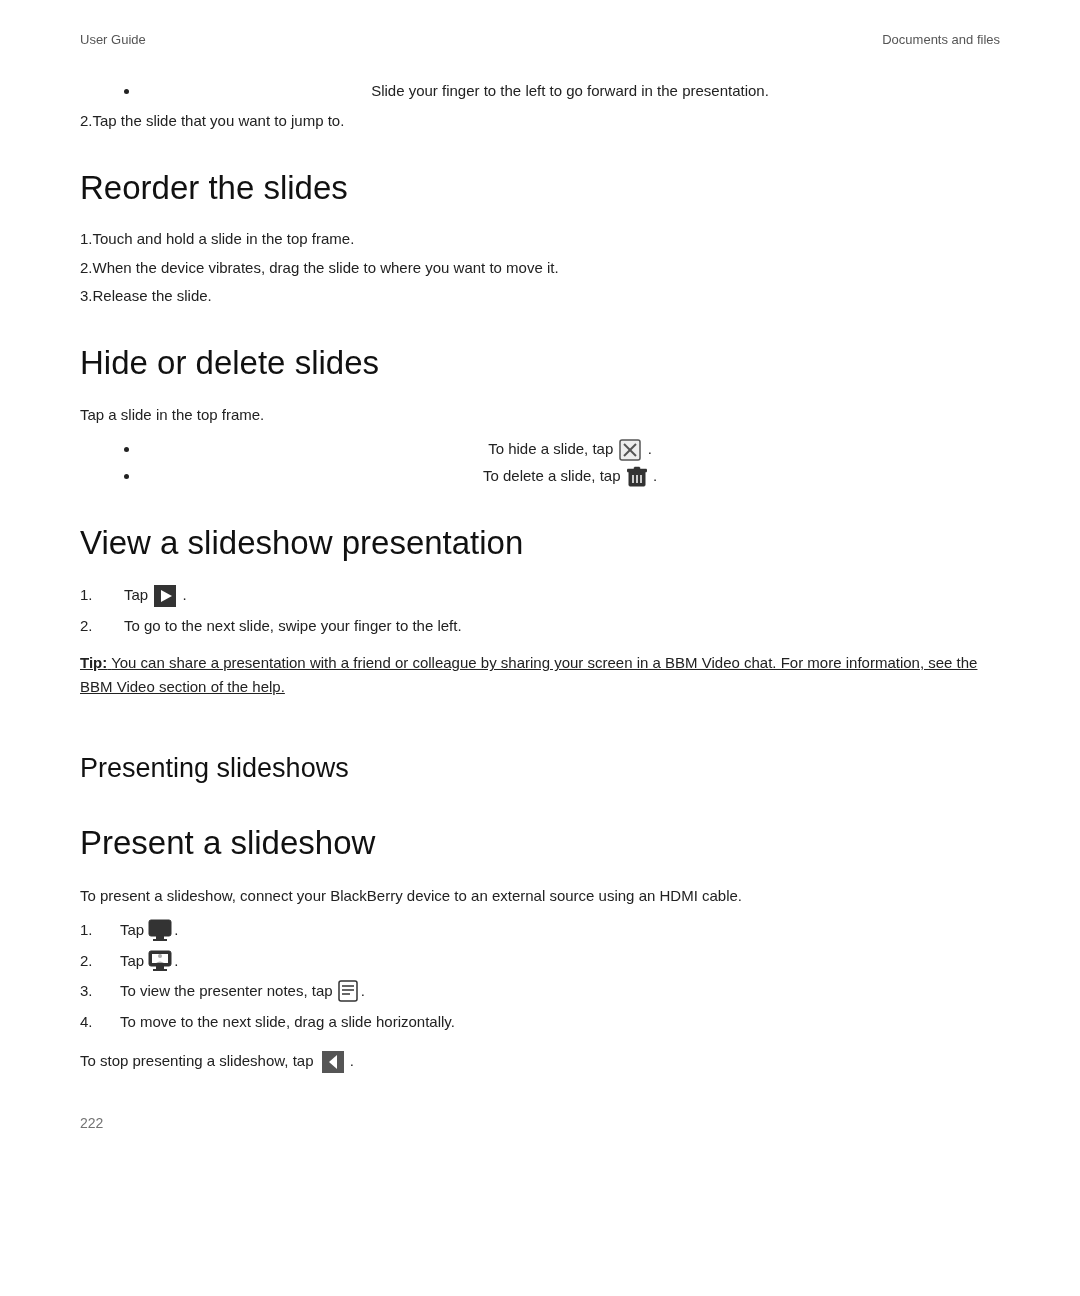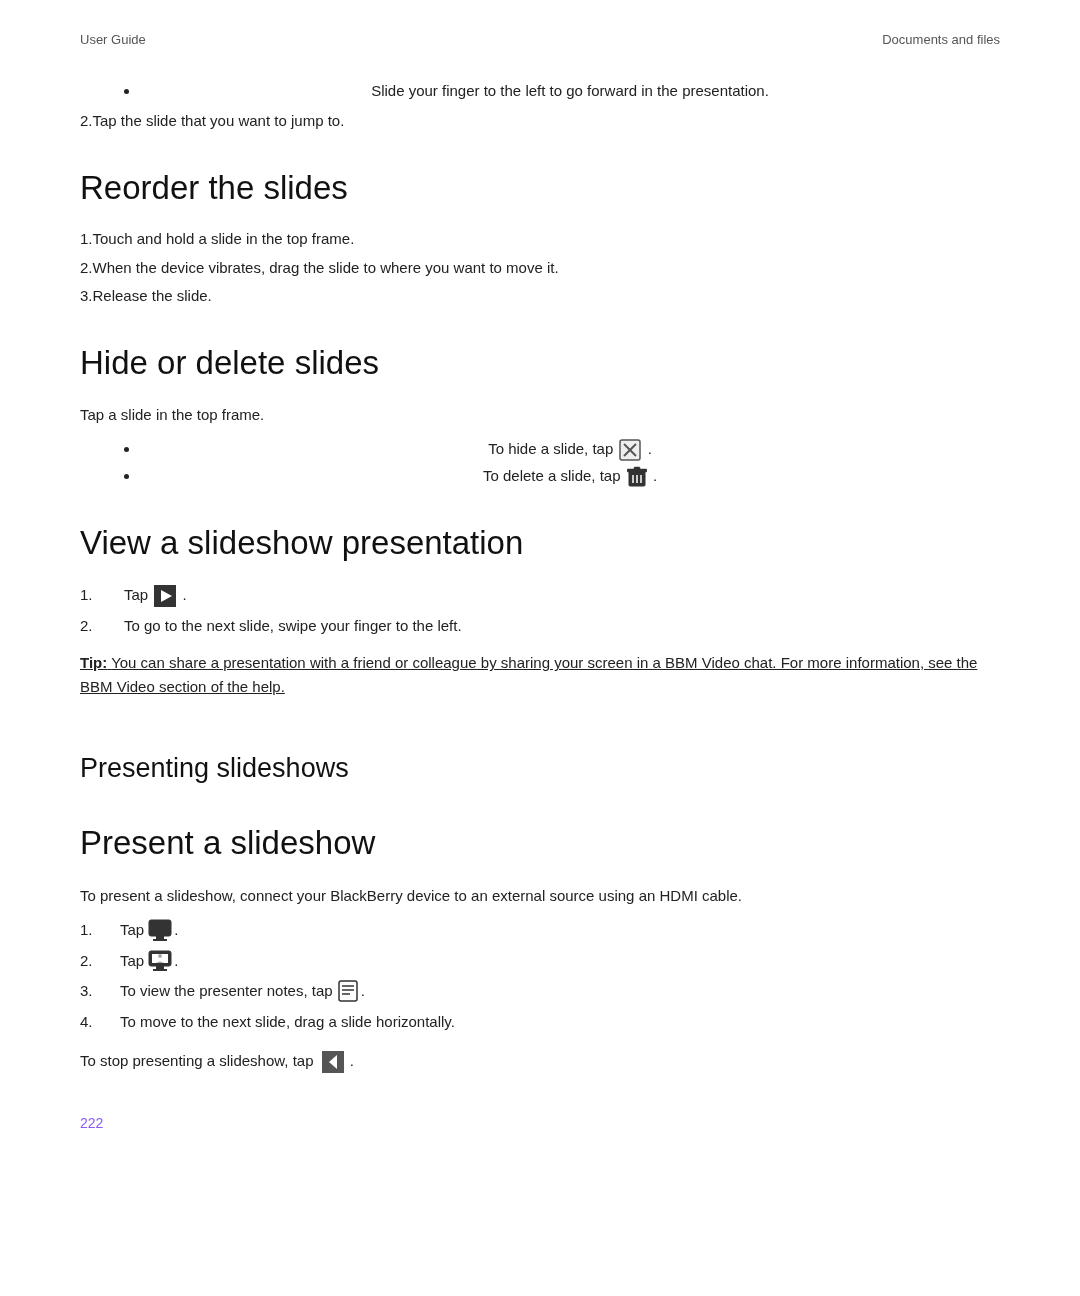"222" .page-number { color: #8b5cf6 -> #737373 }
